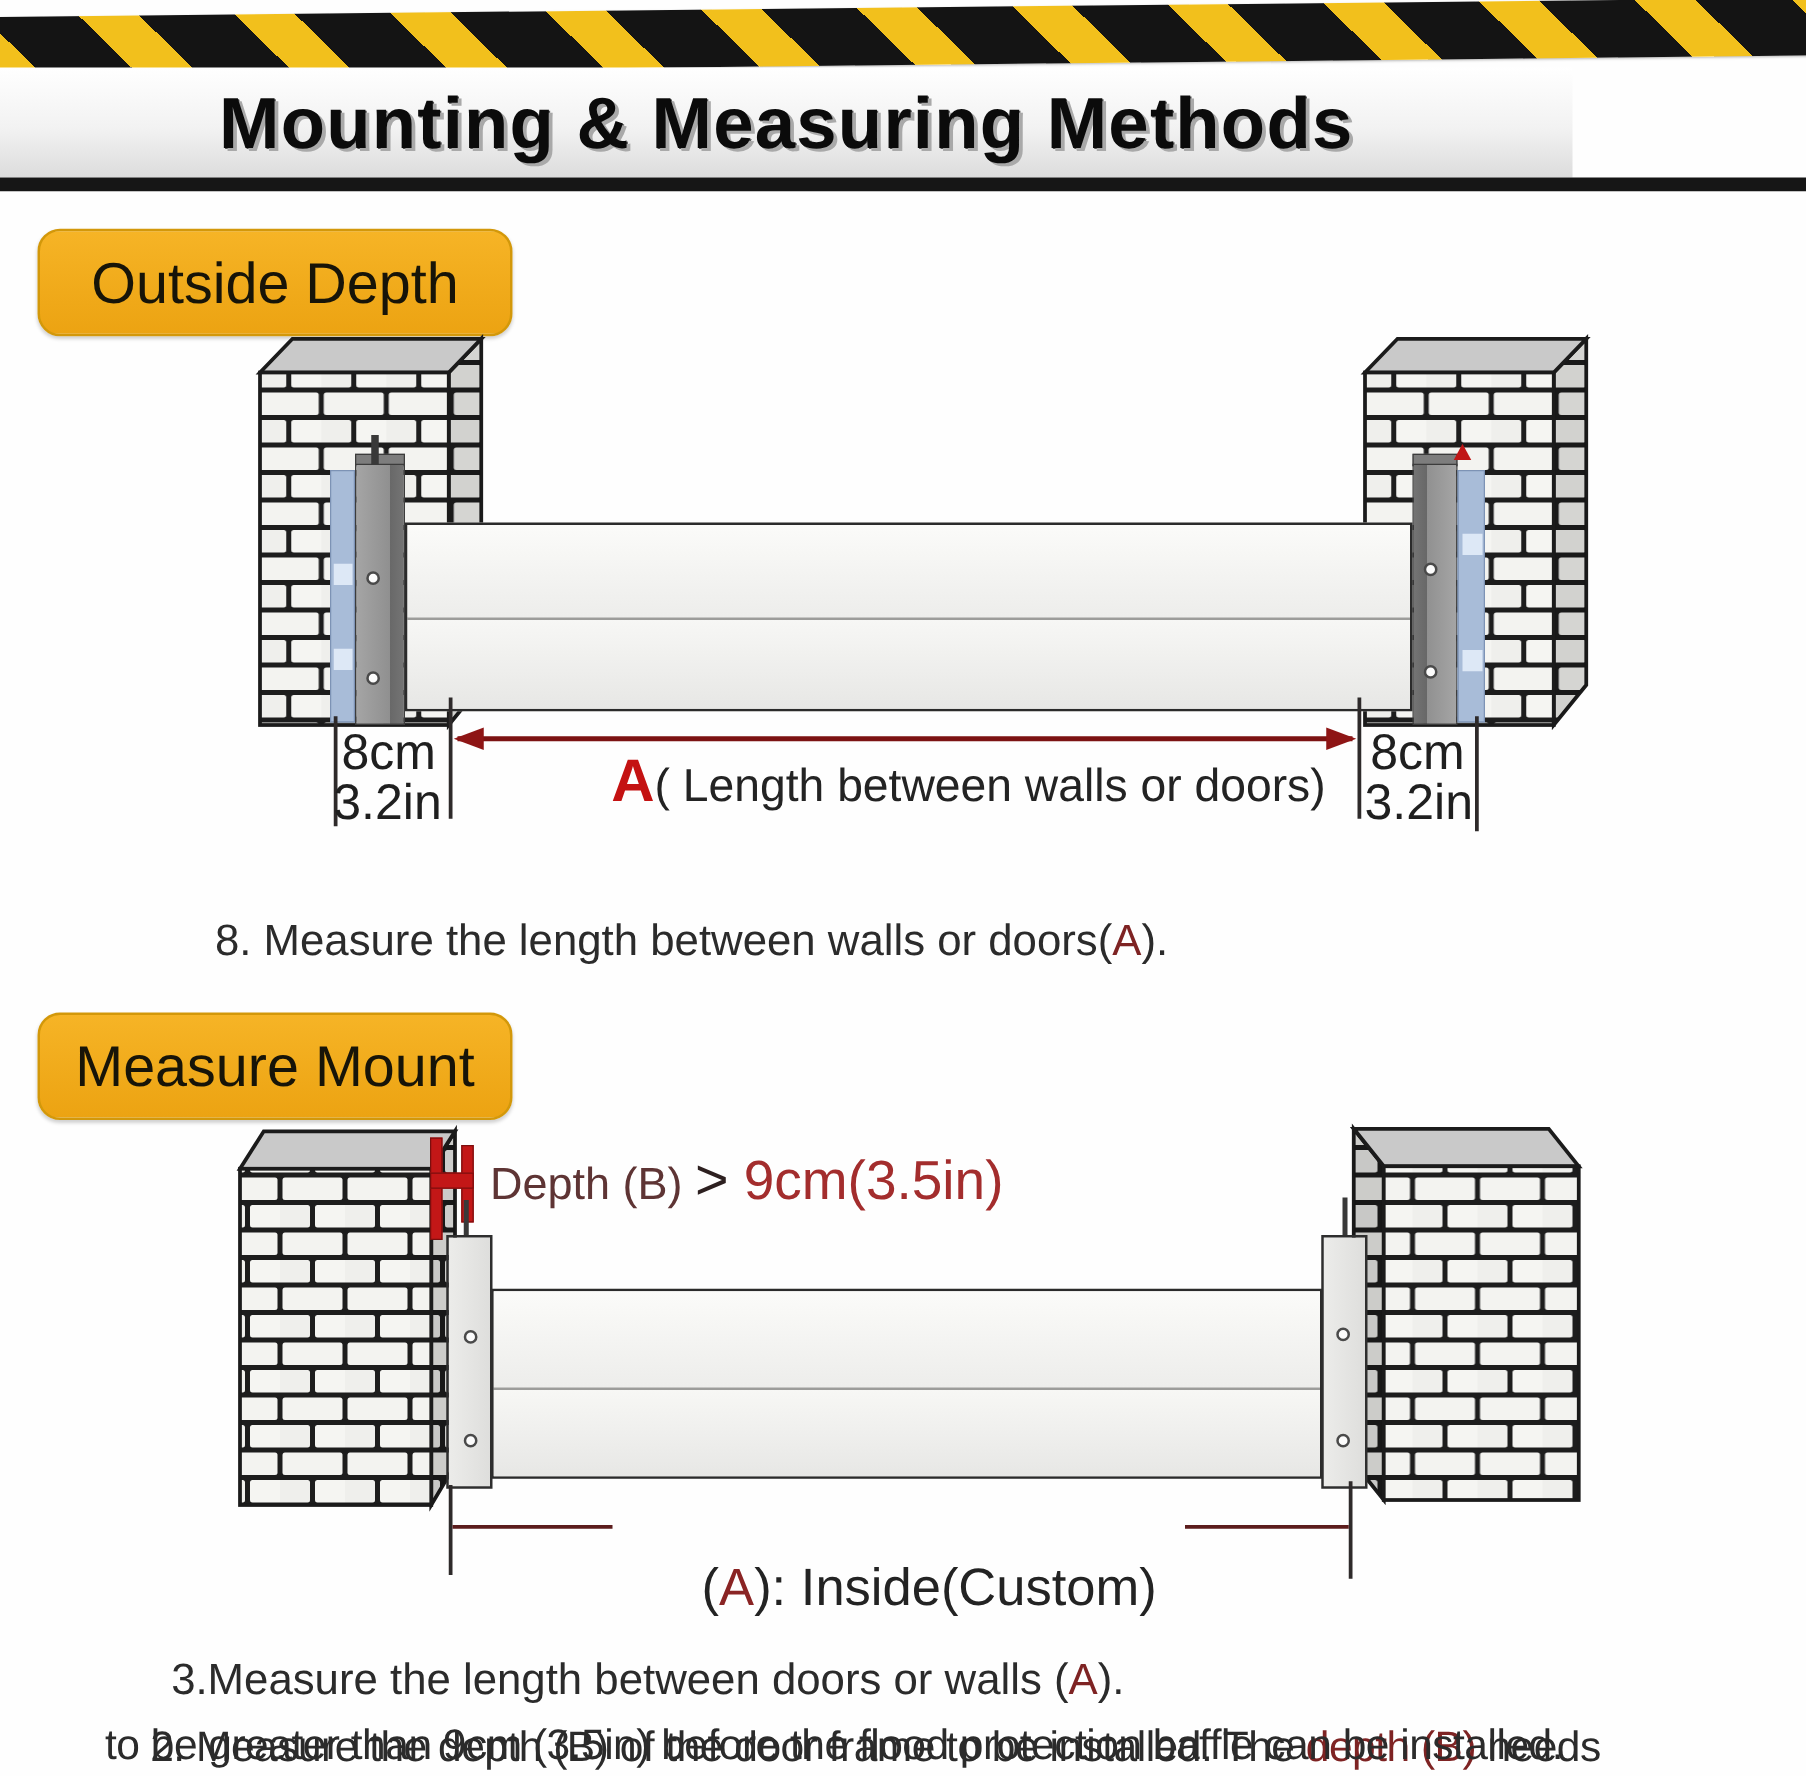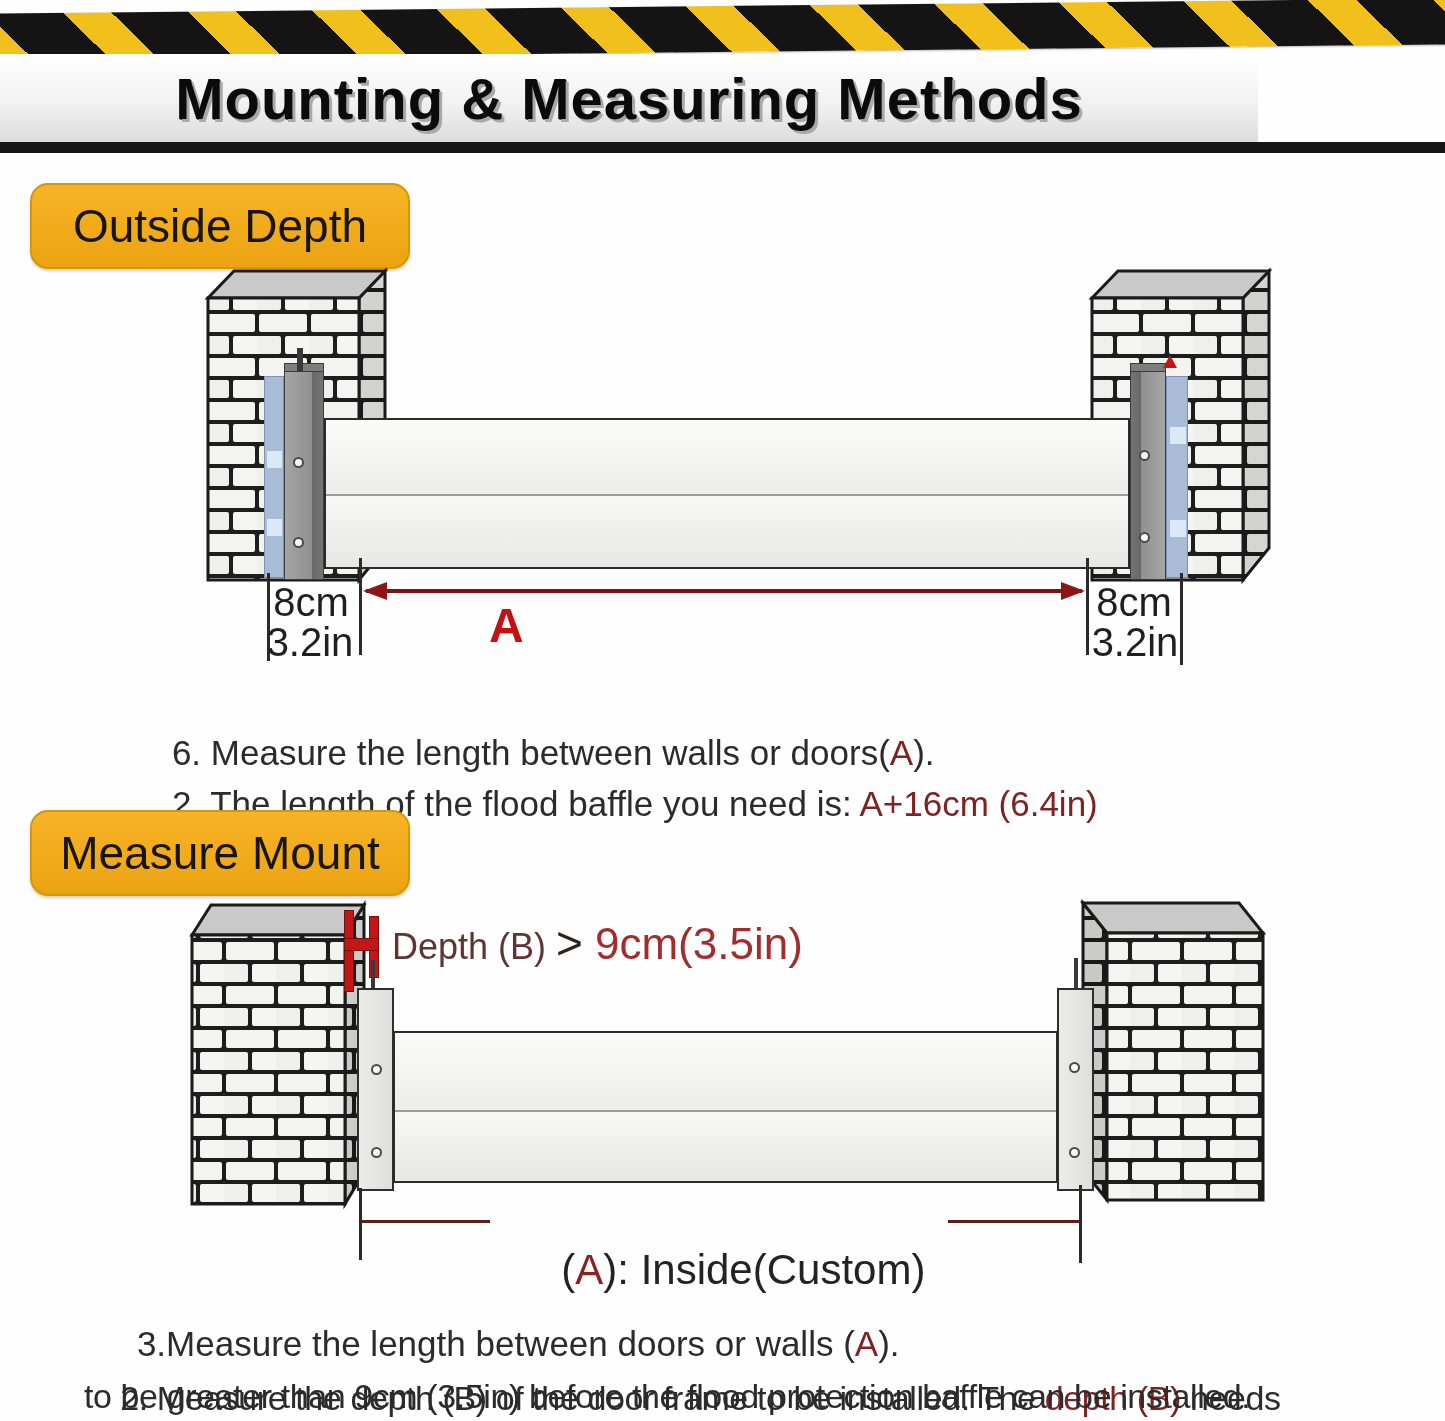"( Length between walls or" span.ltext { html: none -> <span>( Length between walls or doors)</span> }
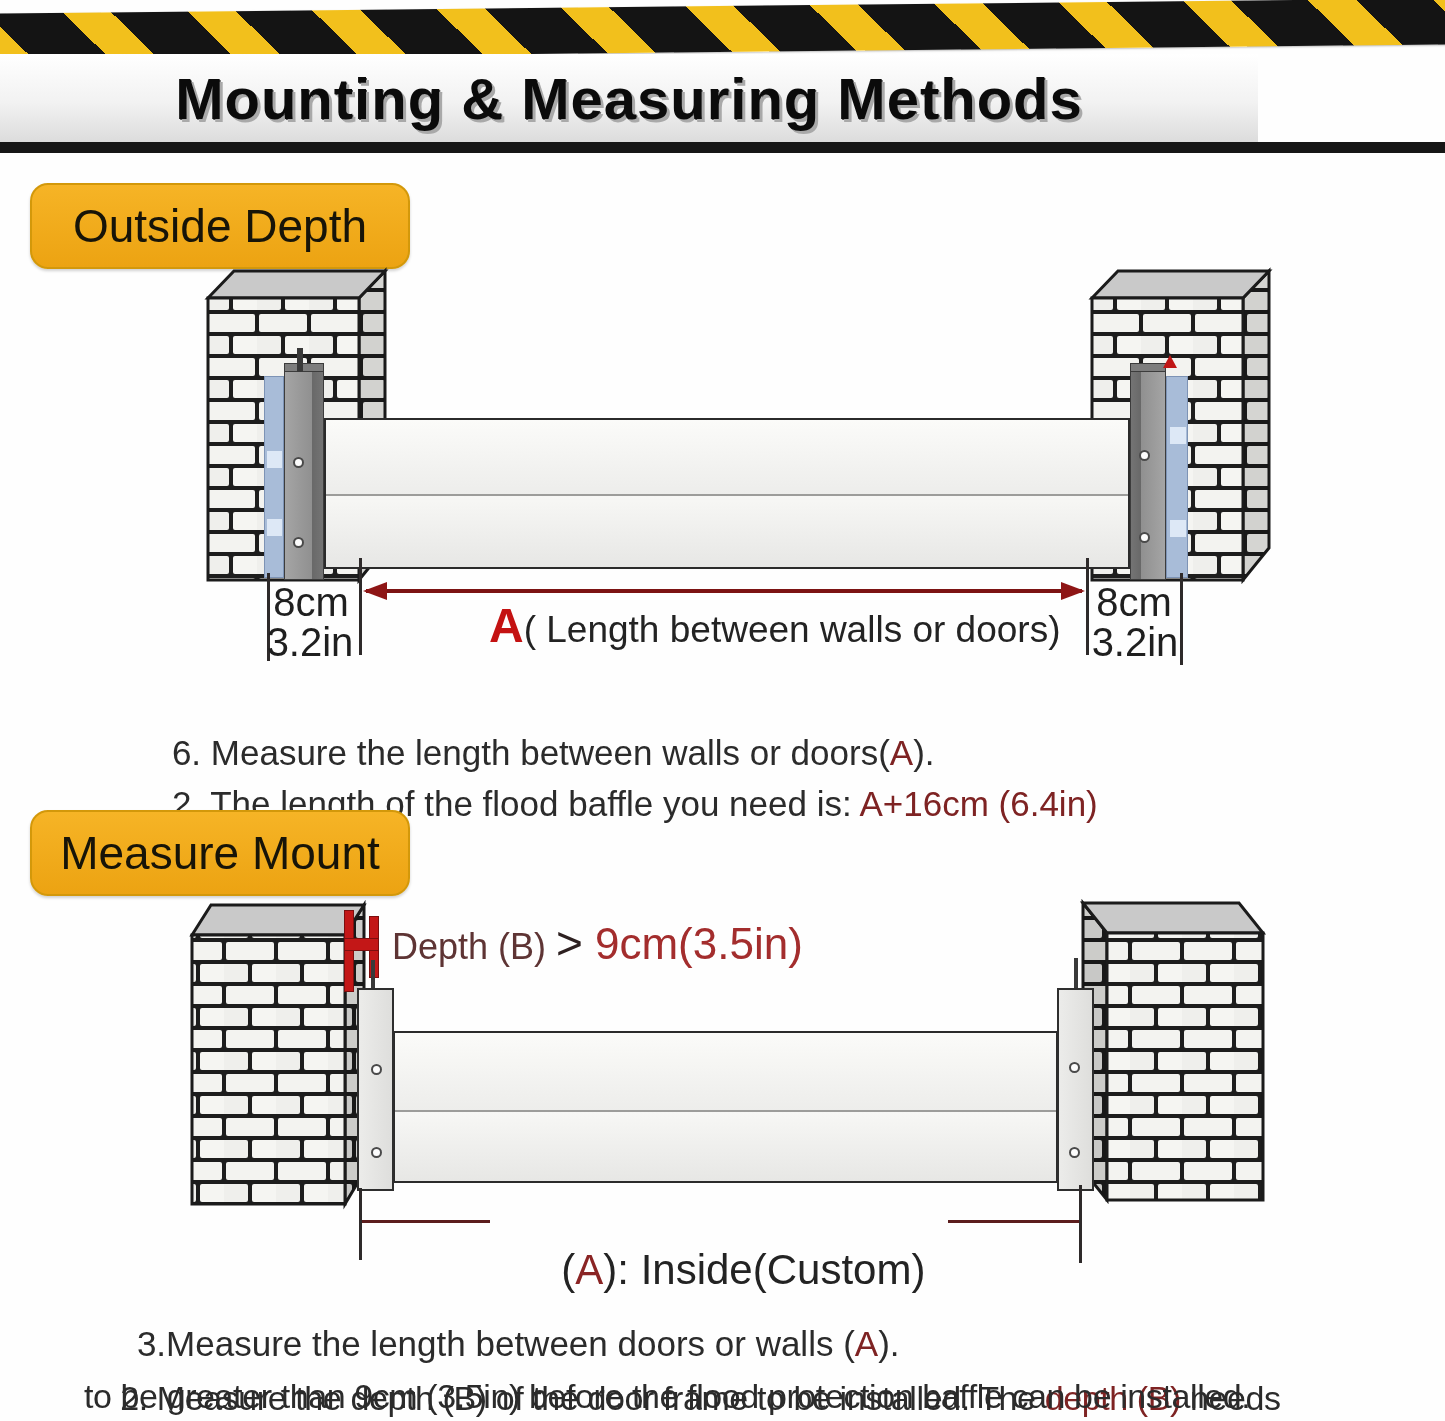"6. Measure the length between" span { text: 6 -> 8 }
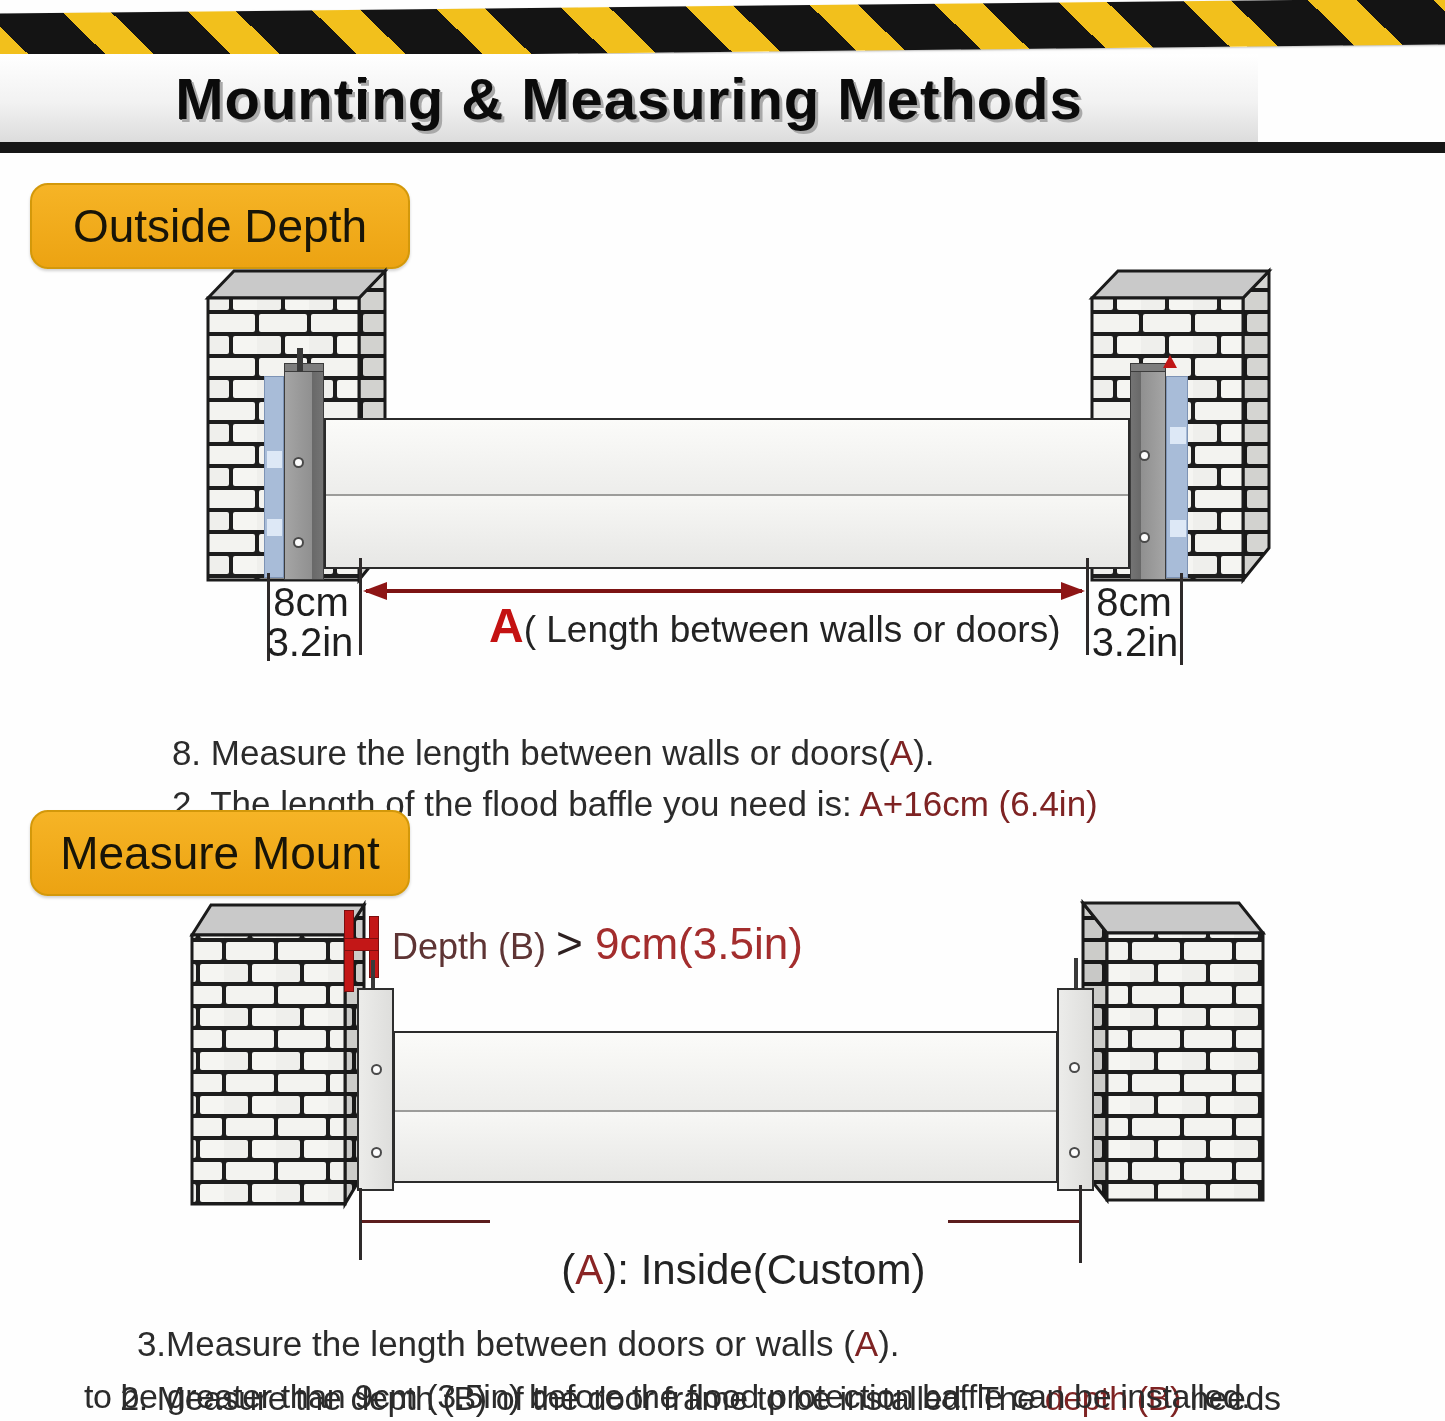"2. The length of the" div.instr { html: <div> <span>2. The length of the flood baffle you need is: </span><span>A+16cm (6.4in)</span><span></span> </div> -> none }
